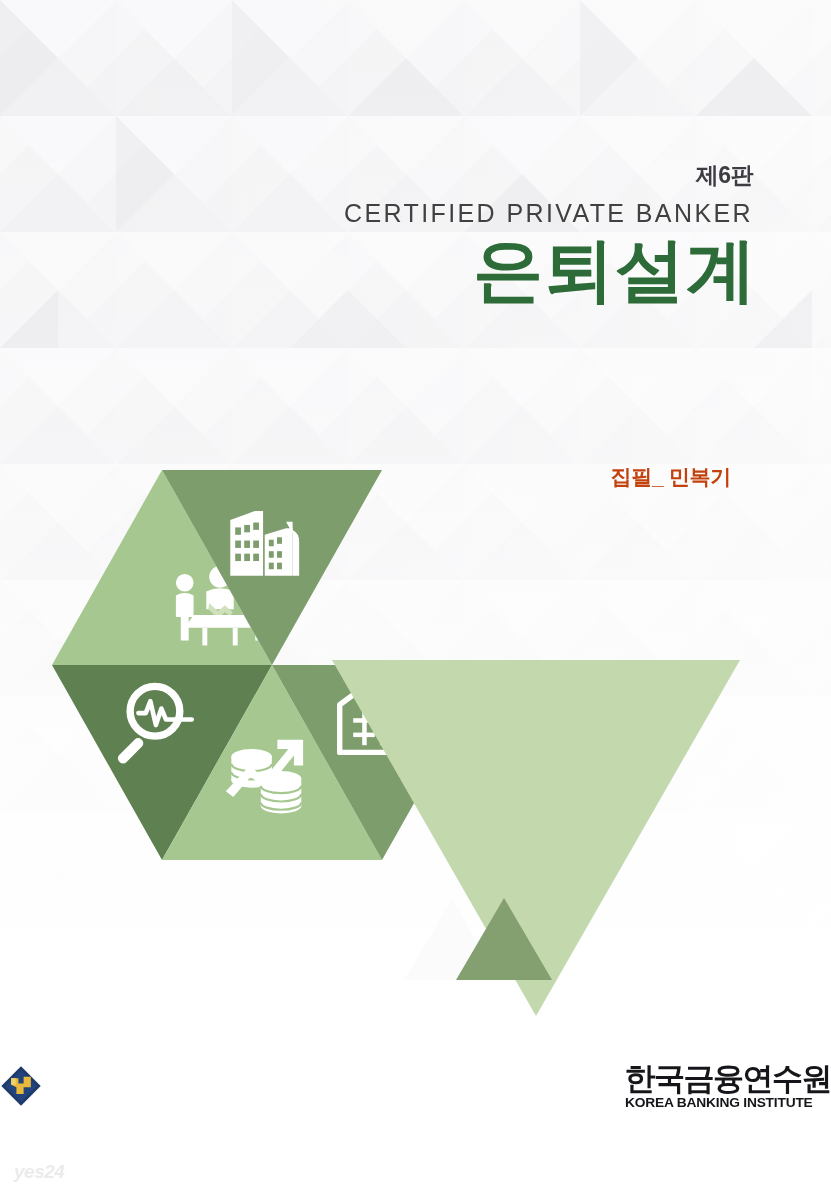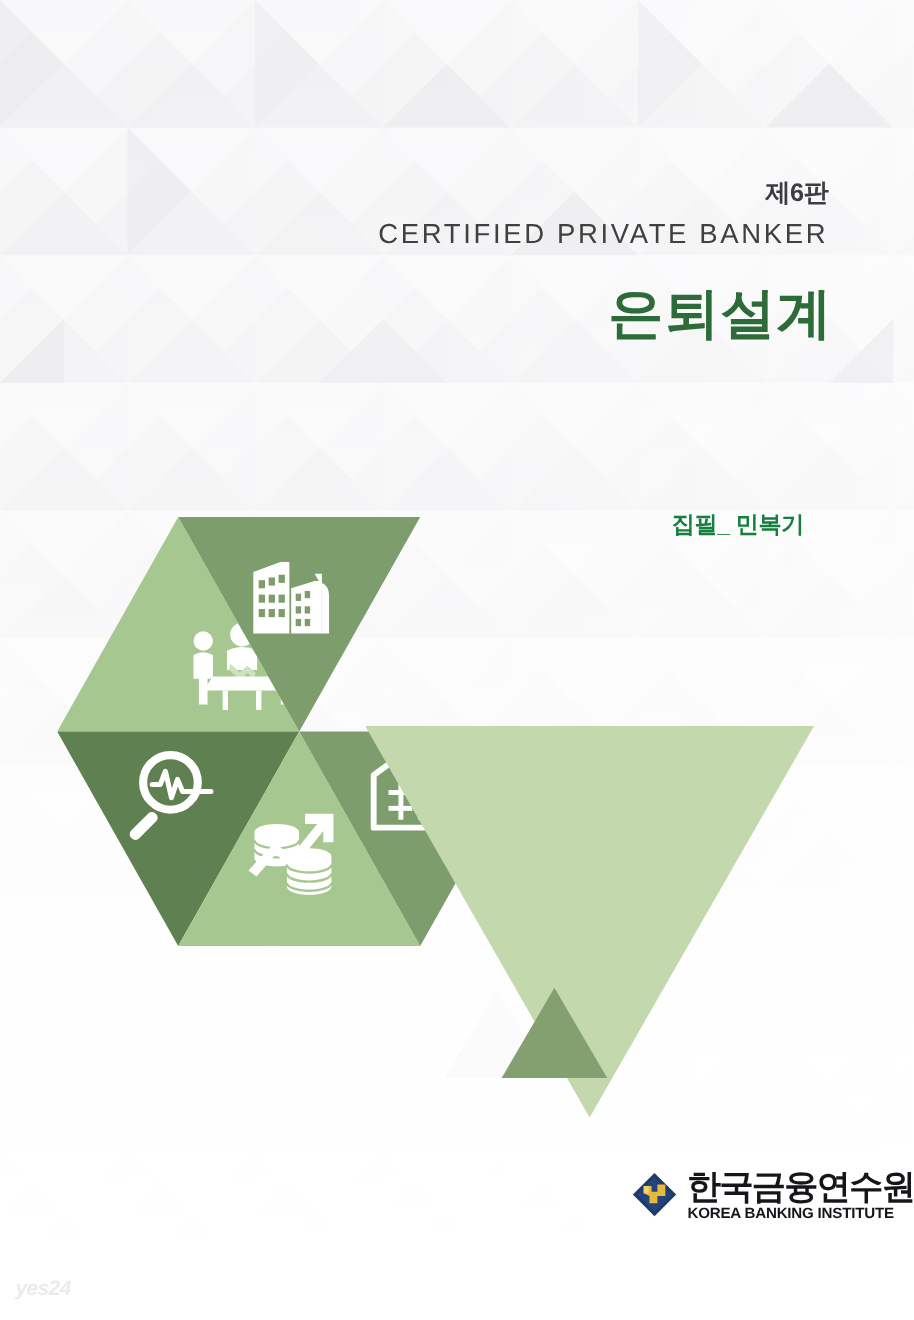"은퇴설계" .maintitle { font-size: 50px -> 70px; margin-top: 26px -> none }
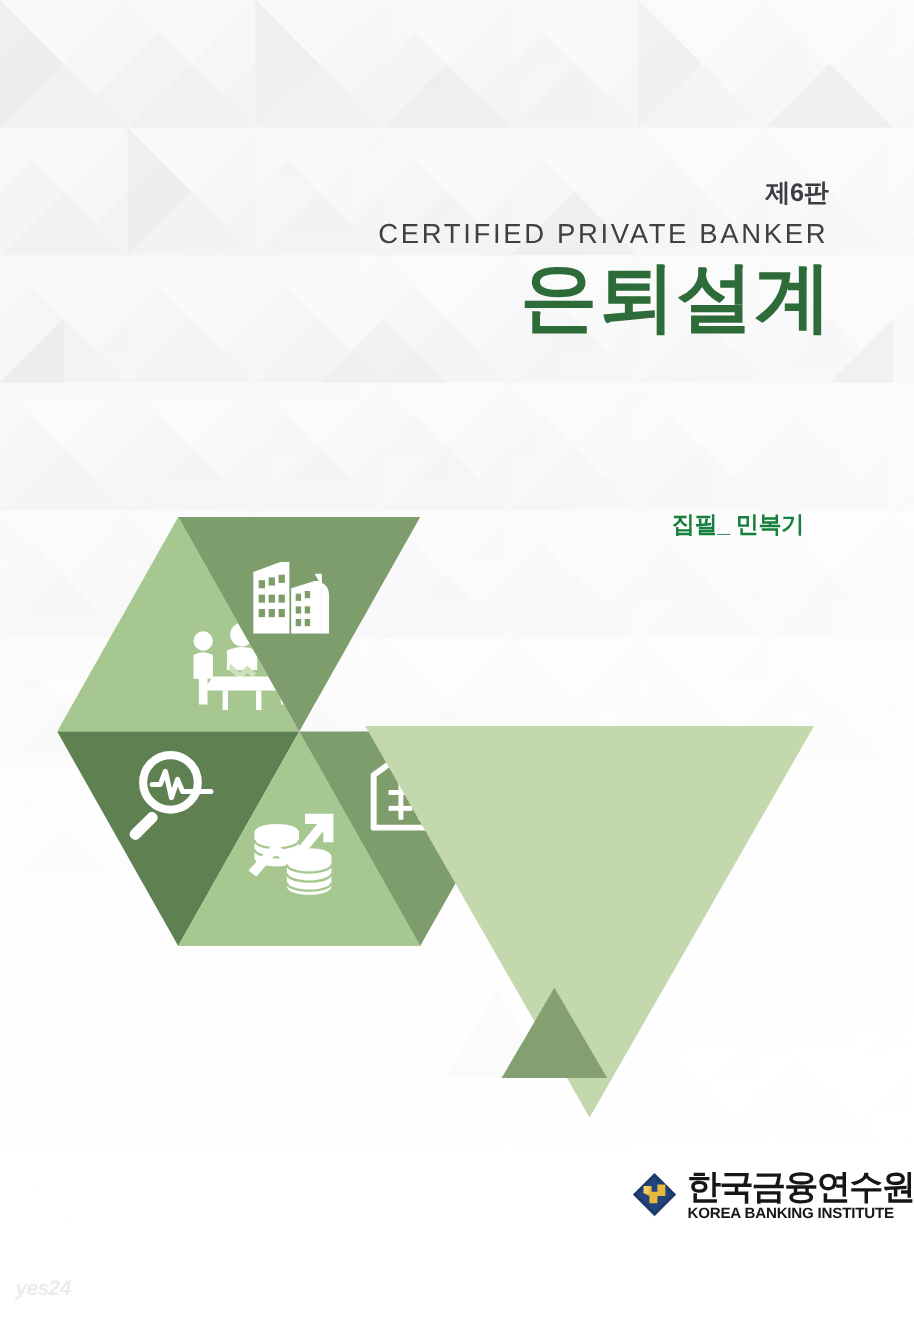"집필_ 민복기" .author { color: #15803d -> #c2410c }
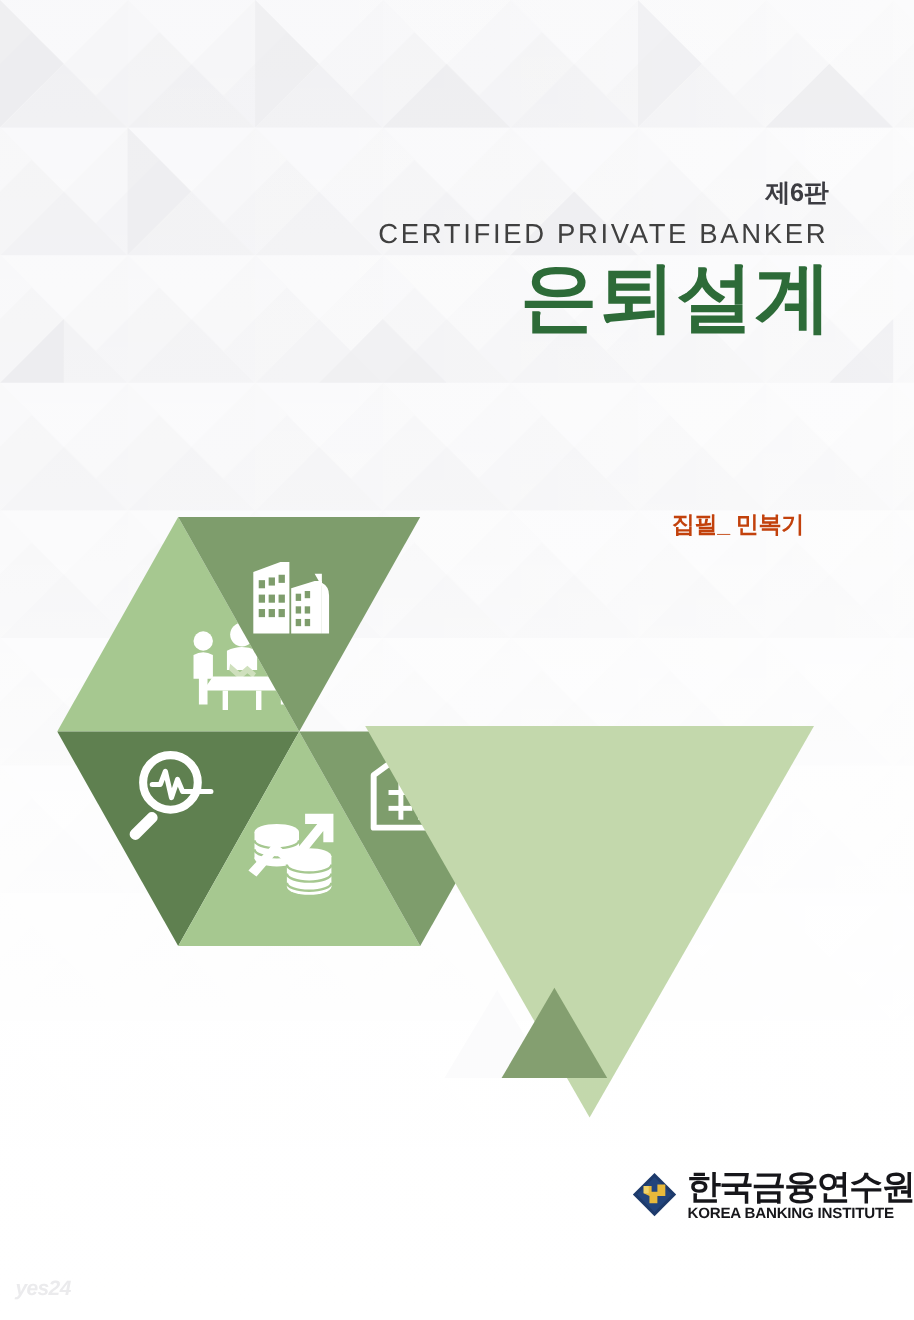"한국금융연수원" #publisher { justify-content: flex-end -> space-between }
